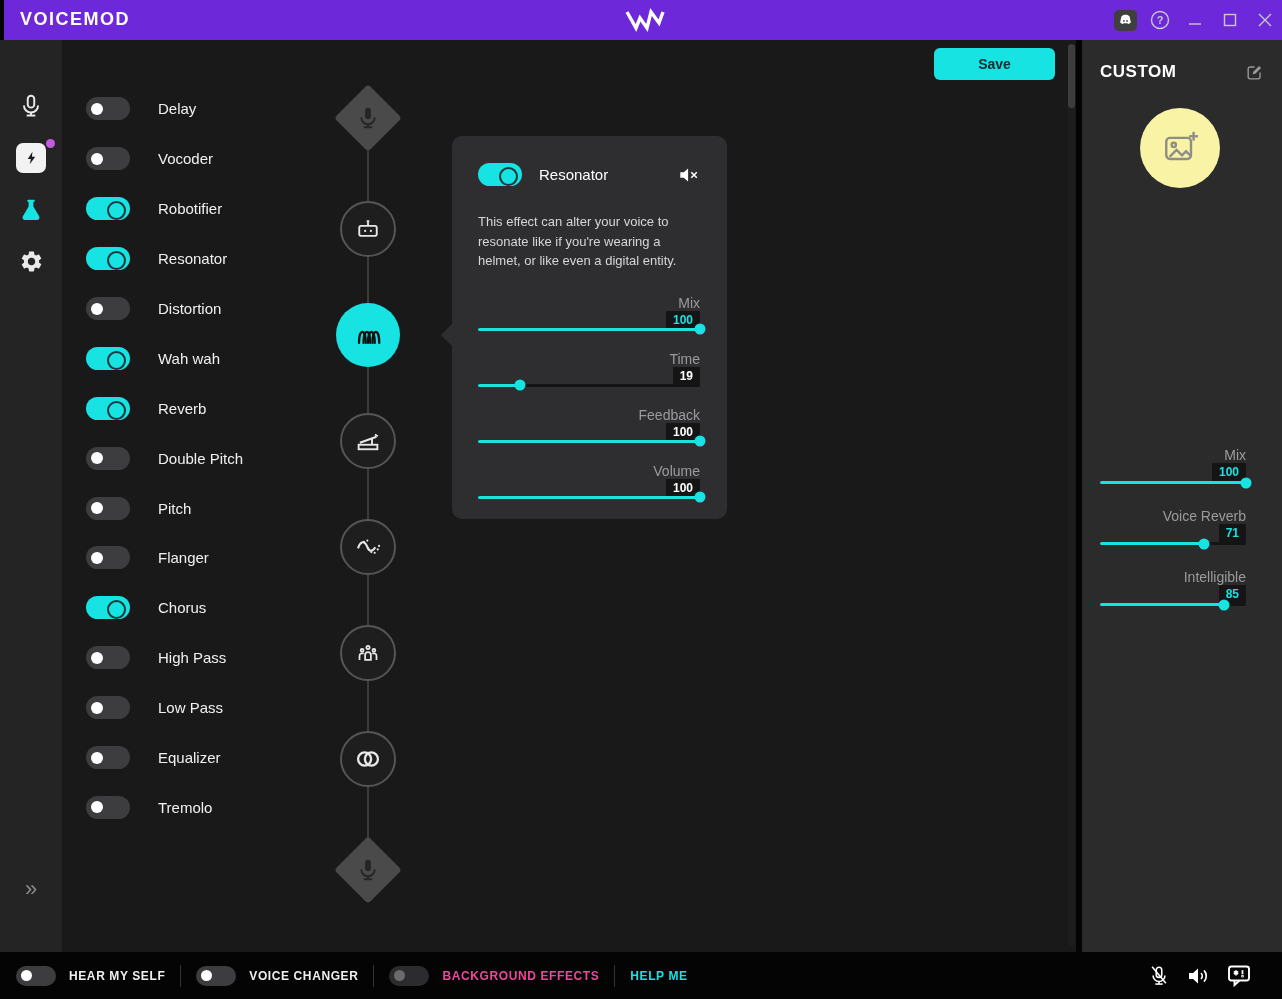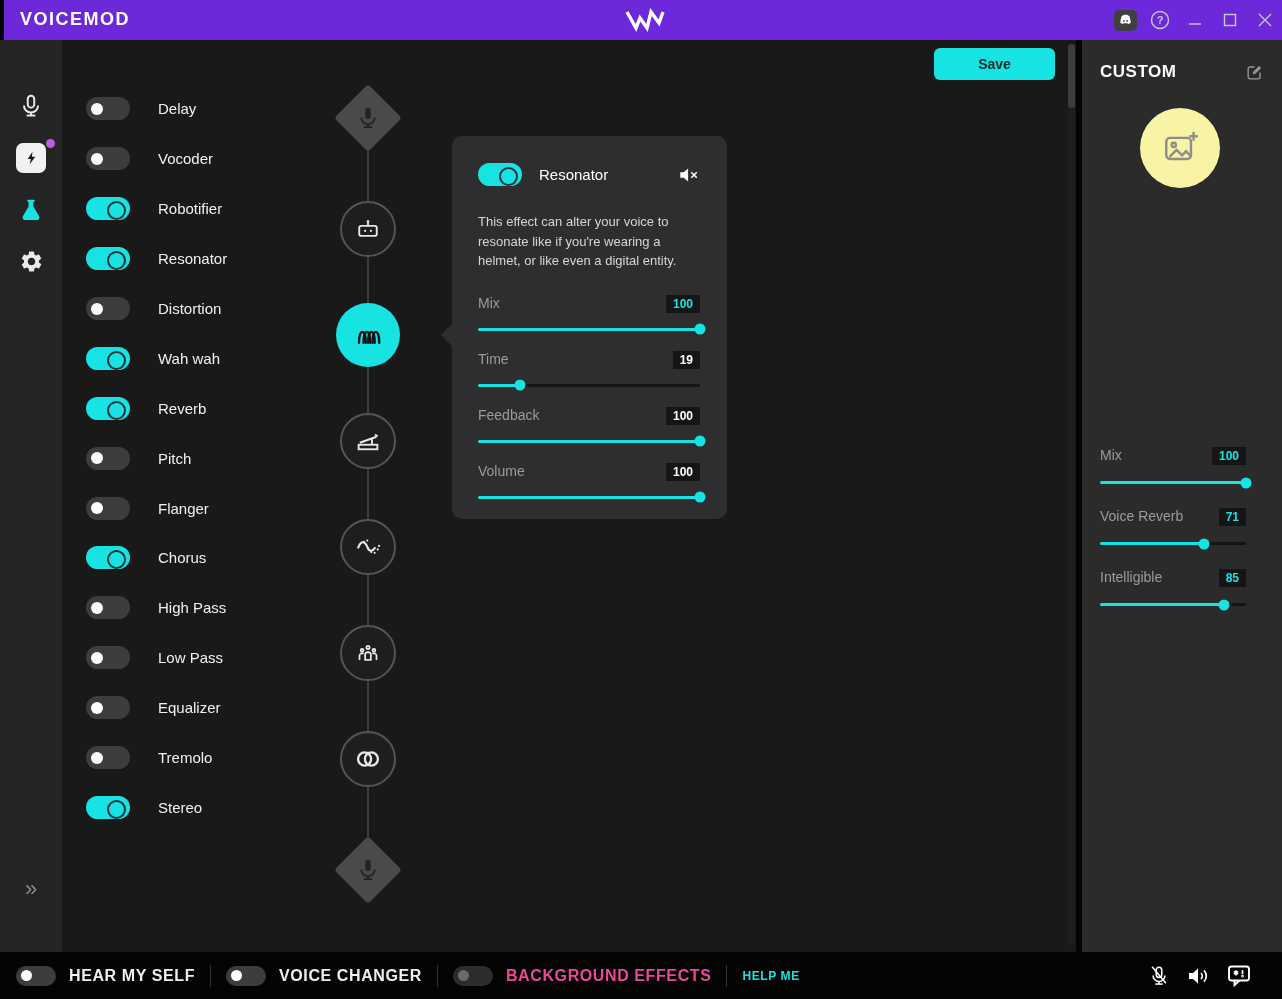"Mix" .slider-head { align-items: flex-start -> flex-end; flex-direction: none -> column }
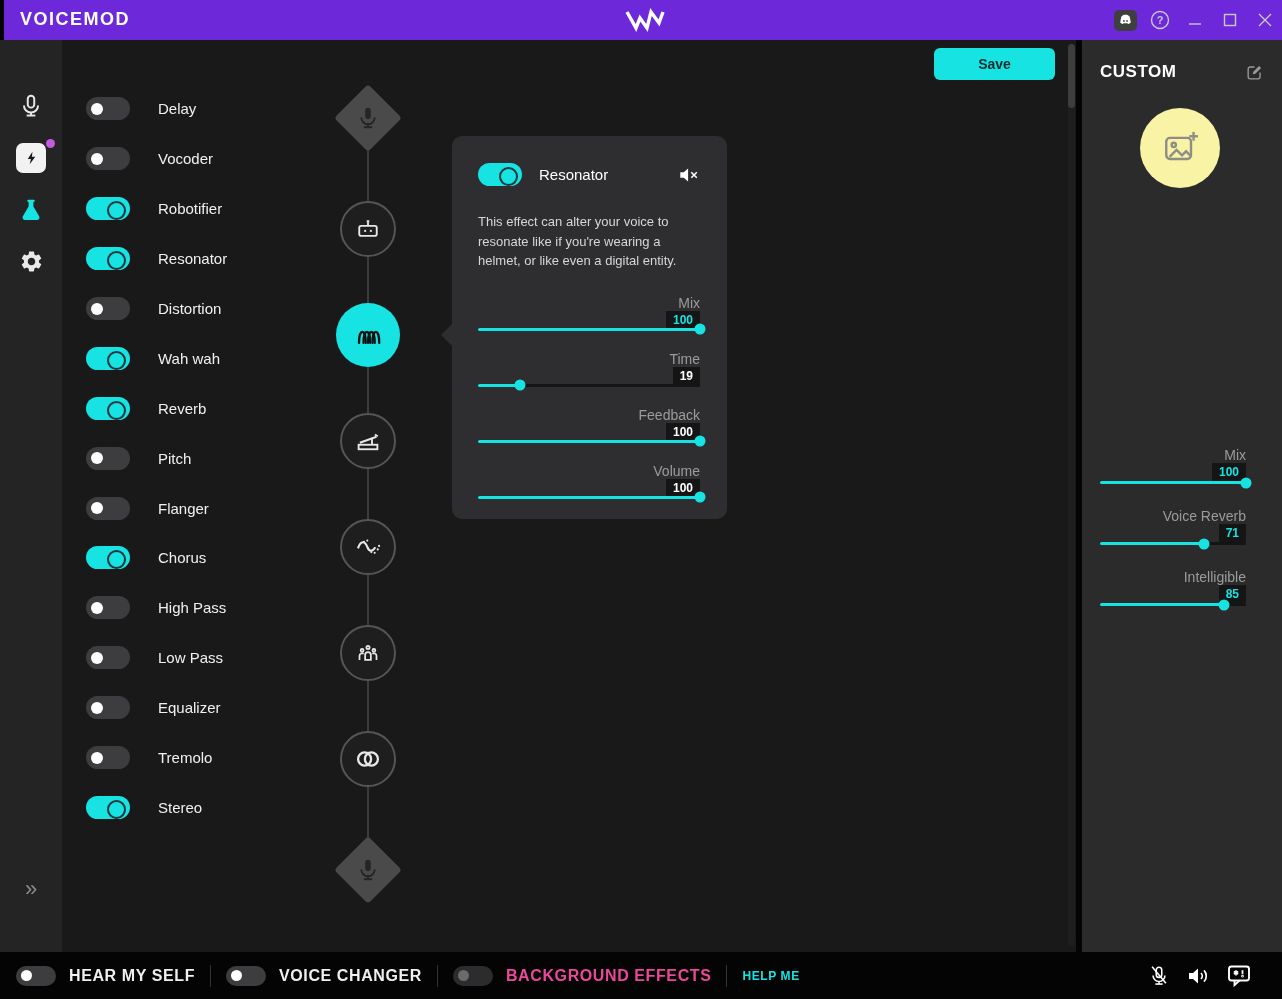"Double Pitch" div.effect-row { html: none -> <div> <div></div> <span>Double Pitch</span> </div> }
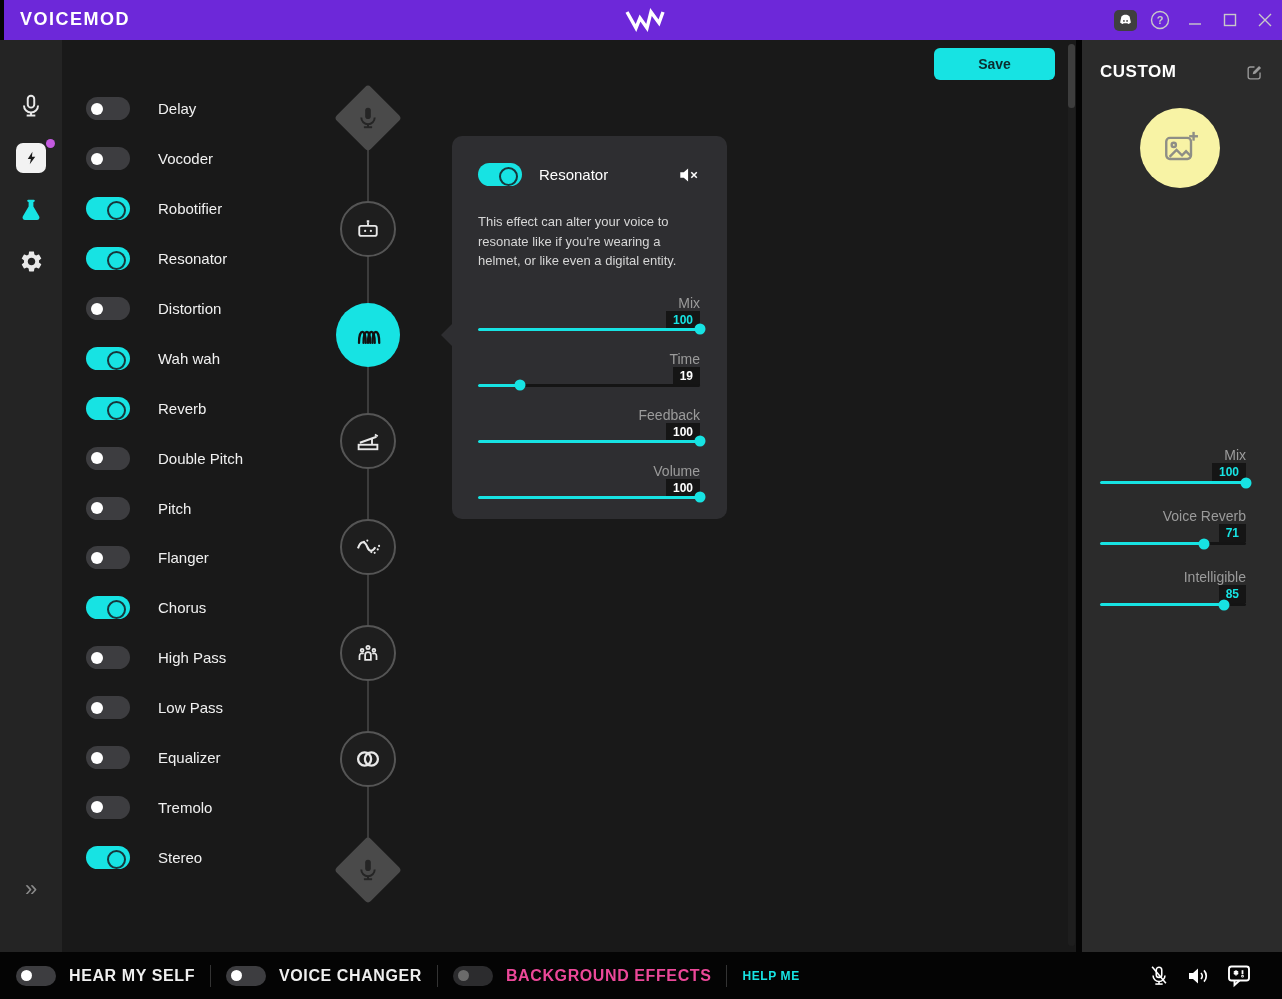"Stereo" div.effect-row { html: <div> <div></div> <span>Stereo</span> </div> -> none }
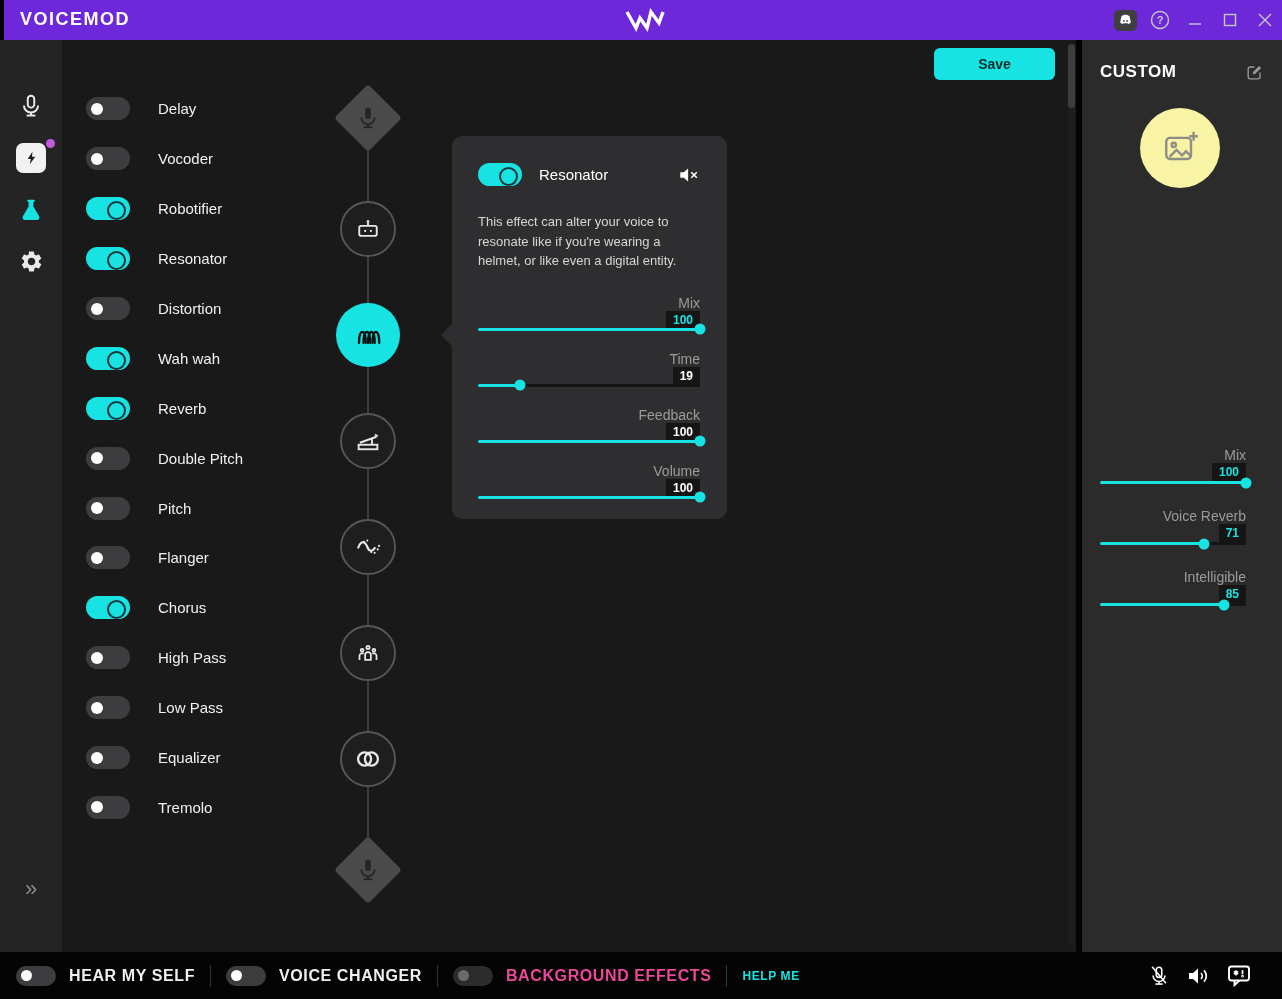"HEAR MY SELF" .bb-label { font-size: 16px -> 12px }
